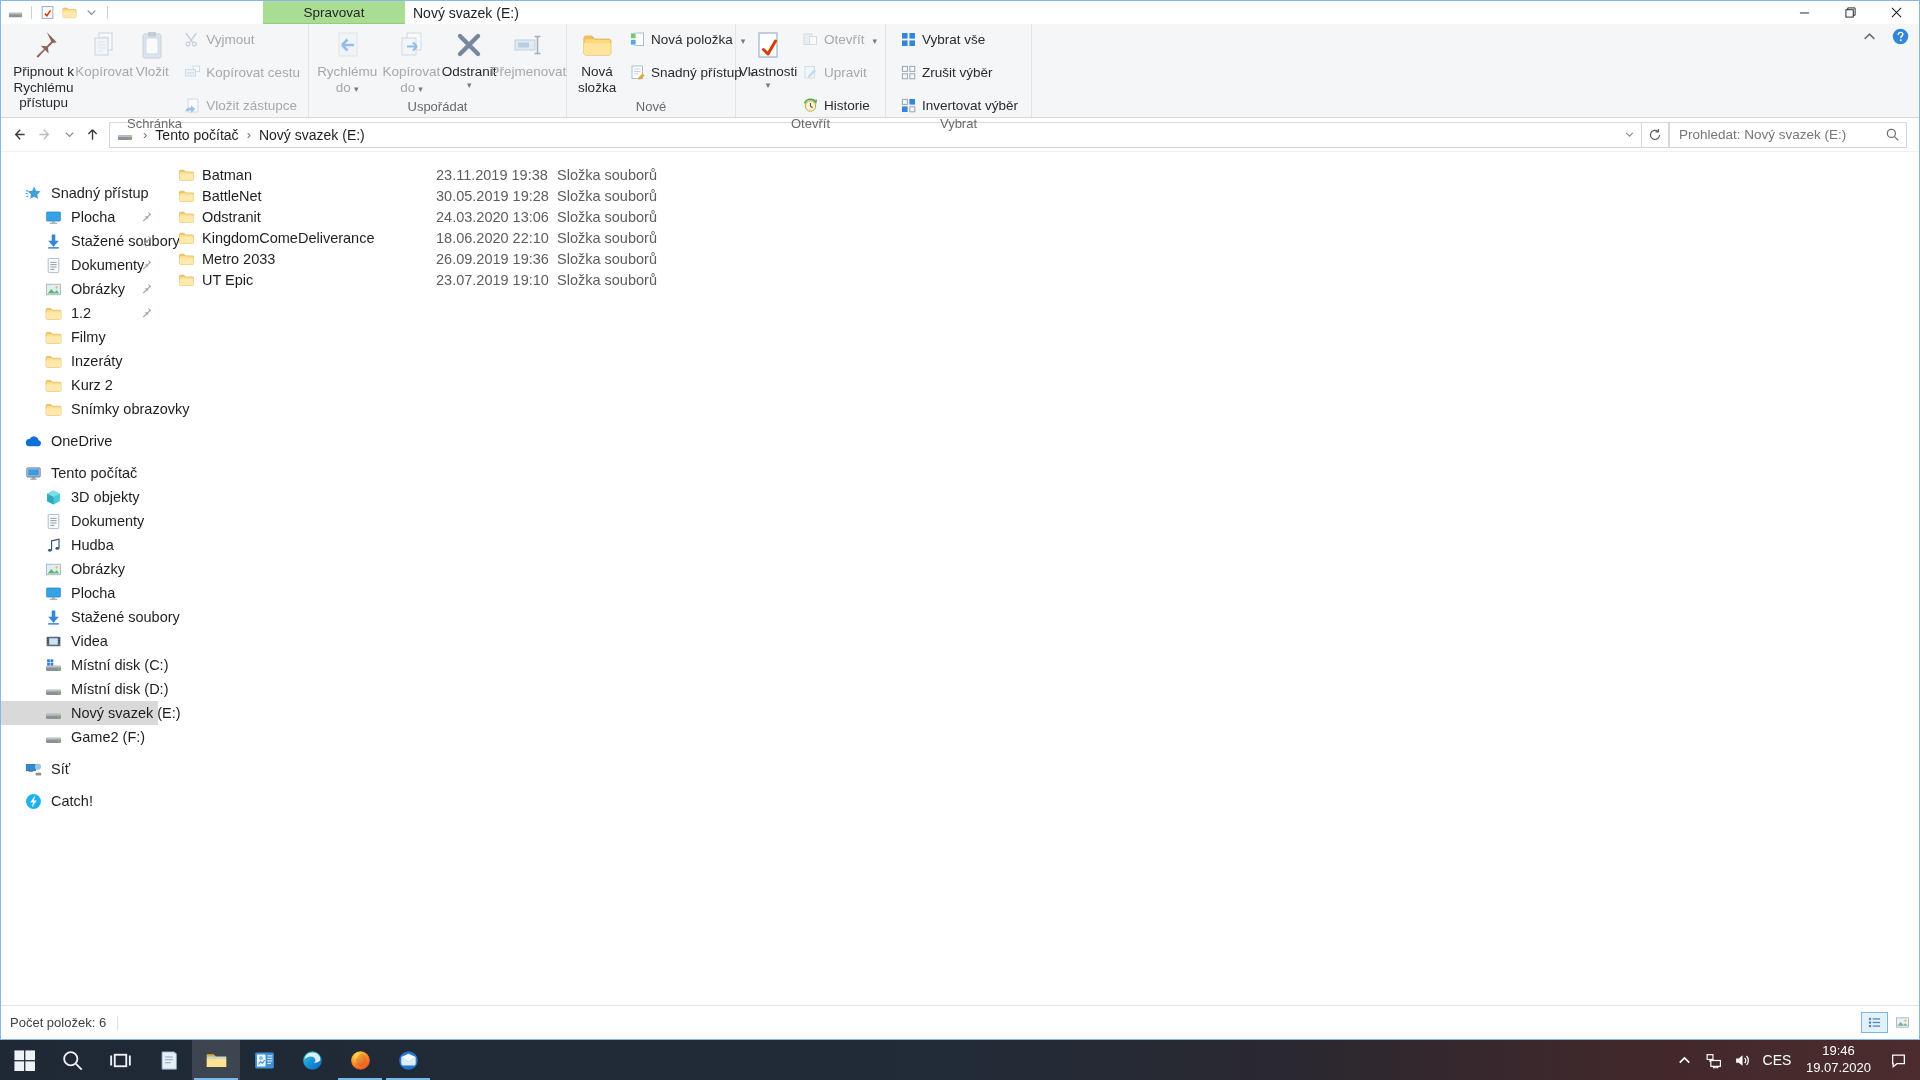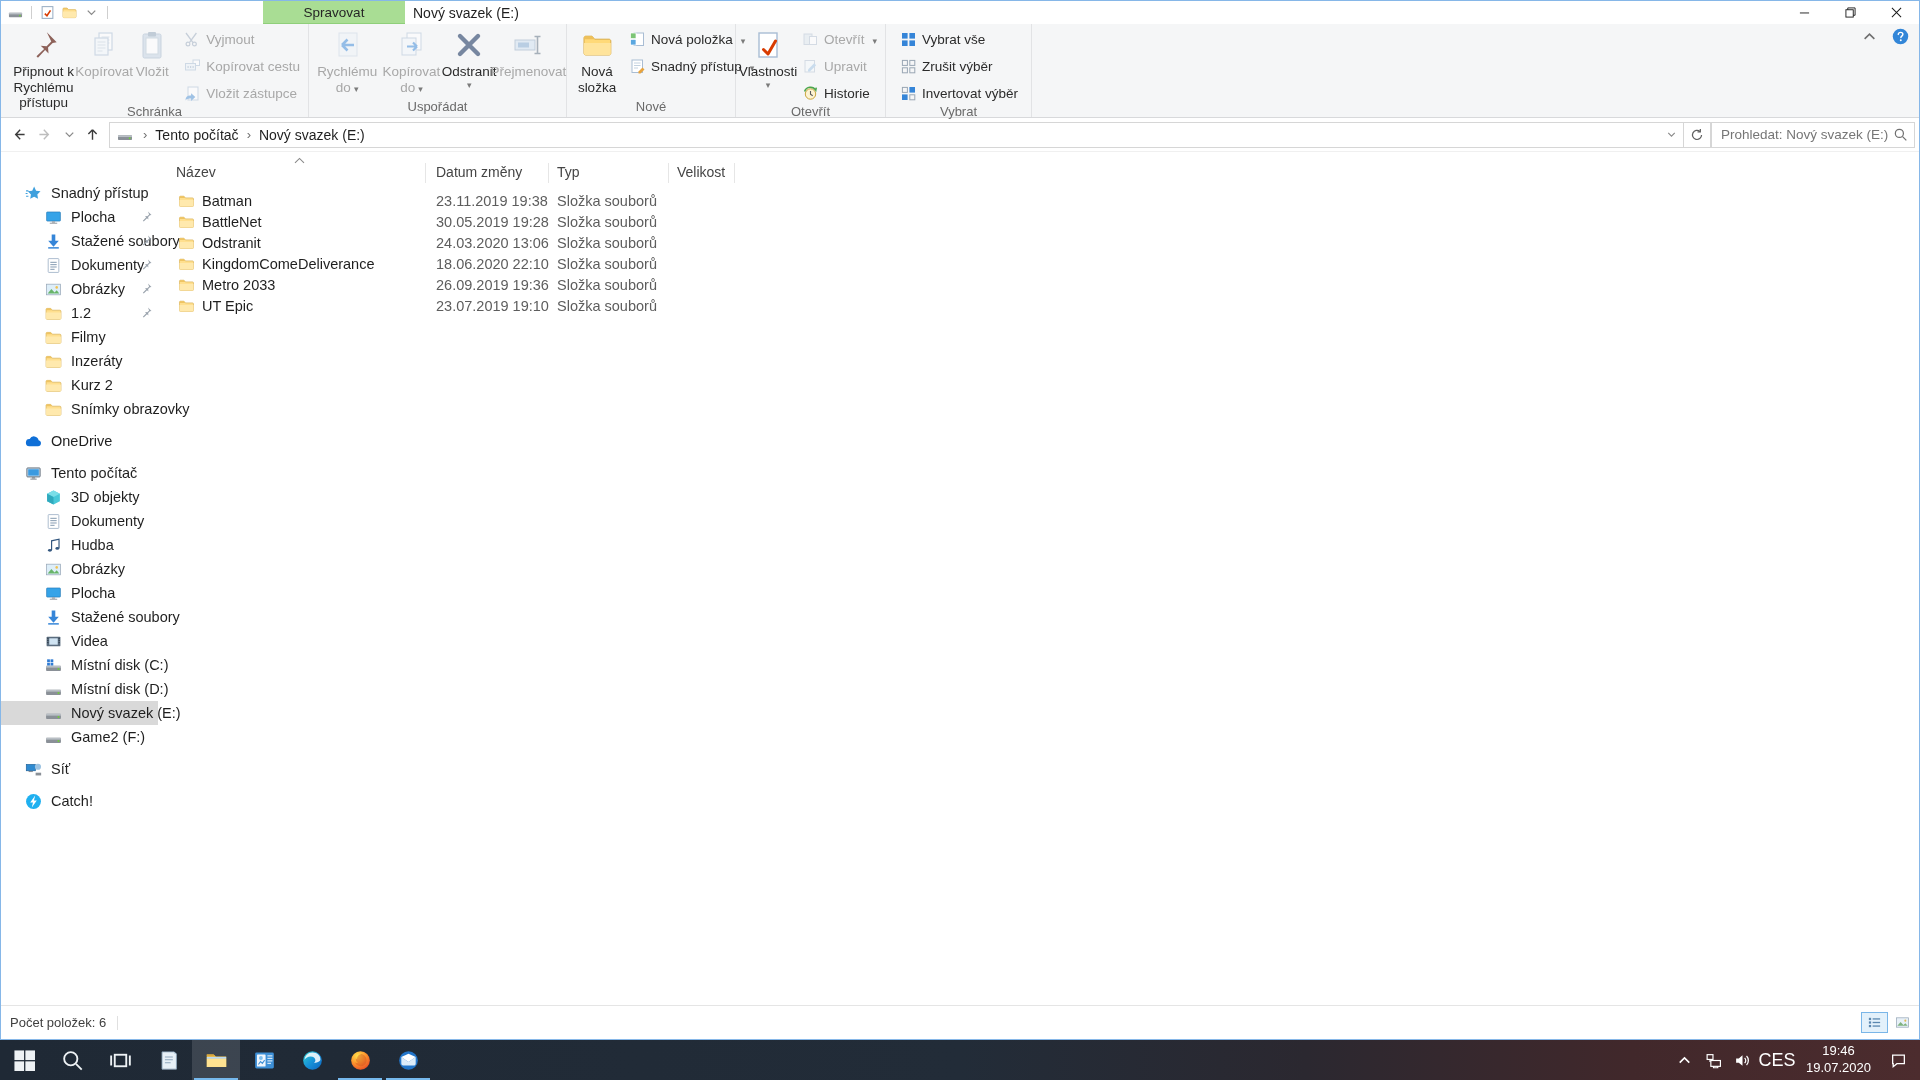"Vyjmout" .smallstack { gap: 6px -> 12px }
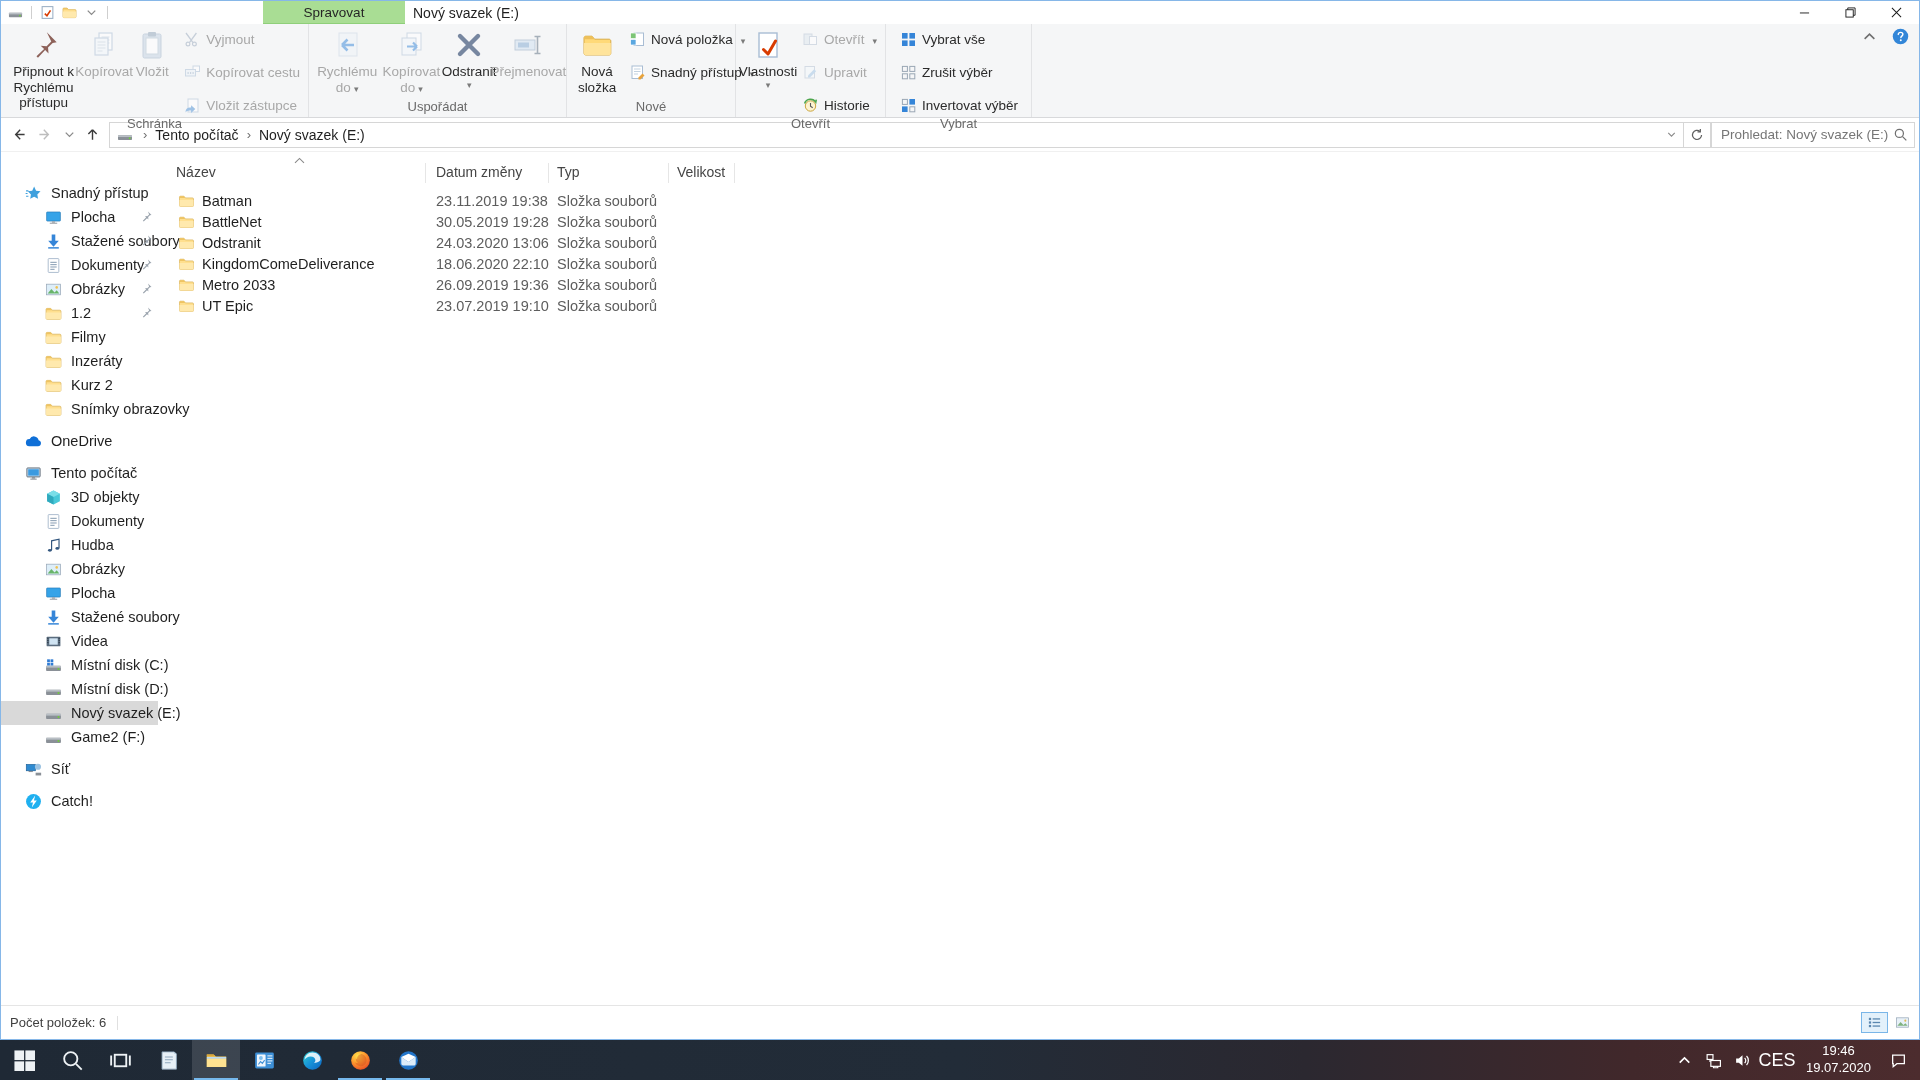"Prohledat: Nový svazek (E:)" .searchbox { margin: 0 4px 0 0 -> 0 12px 0 0; width: 204px -> 238px }
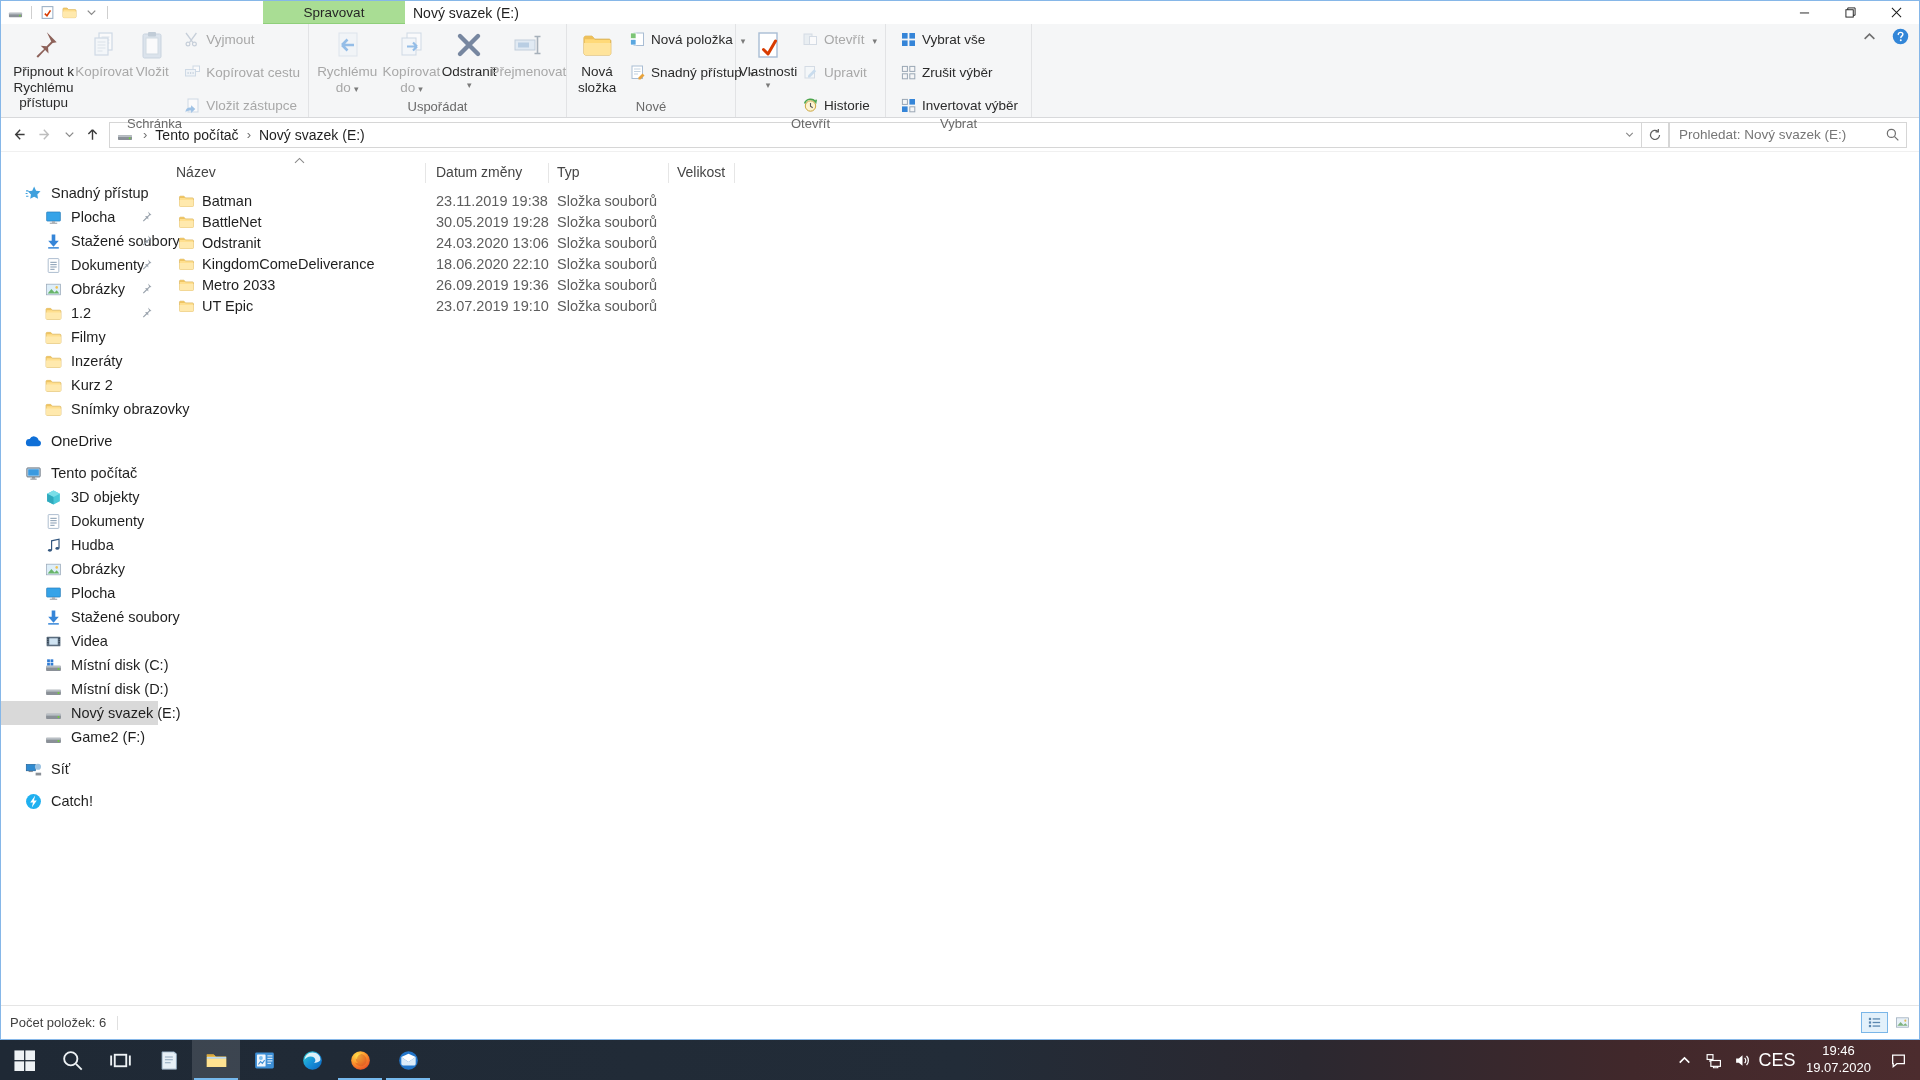"Název" div.cols { html: <div> <span> <svg> <path></path> </svg> </span> <div>Název</div> <div>Datum změny</div> <div>Typ</div> <div>Velikost</div> </div> -> none }
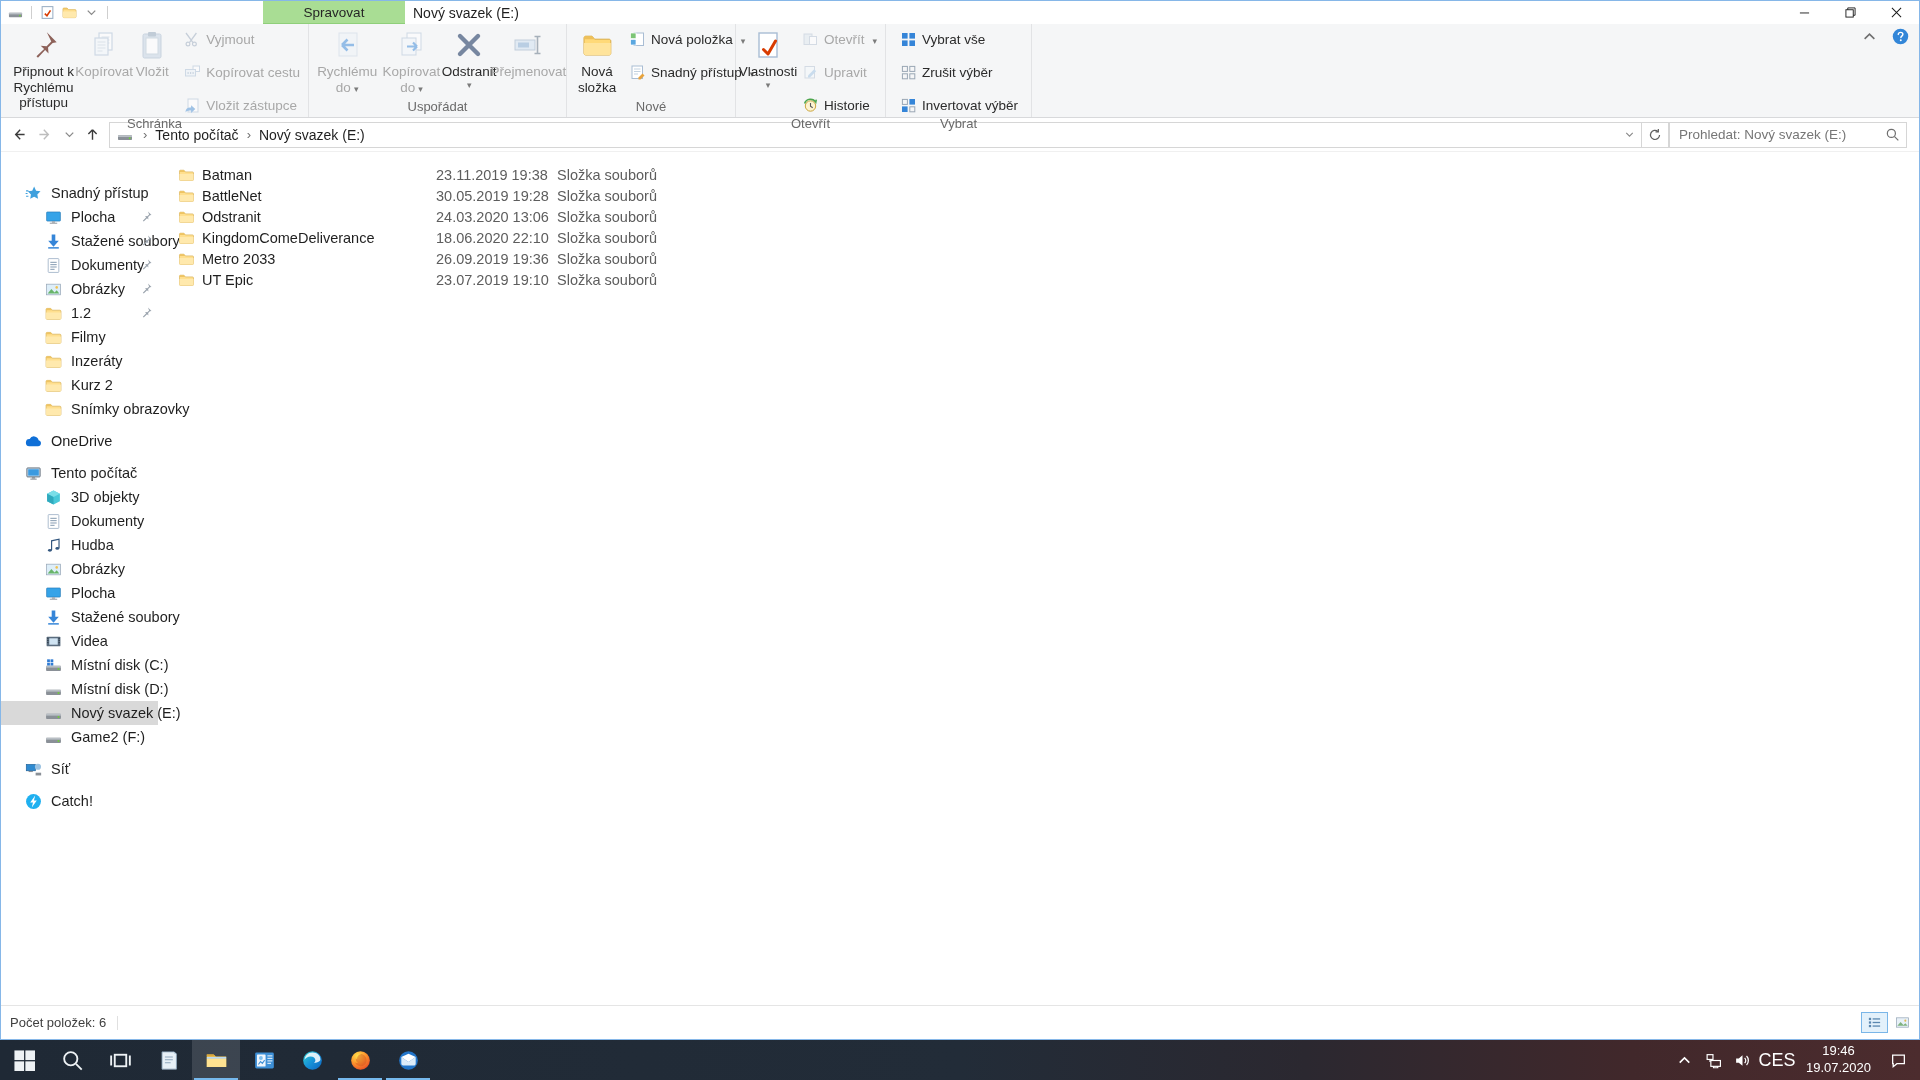"CES" .tray-lang { font-size: 18px -> 14px }
